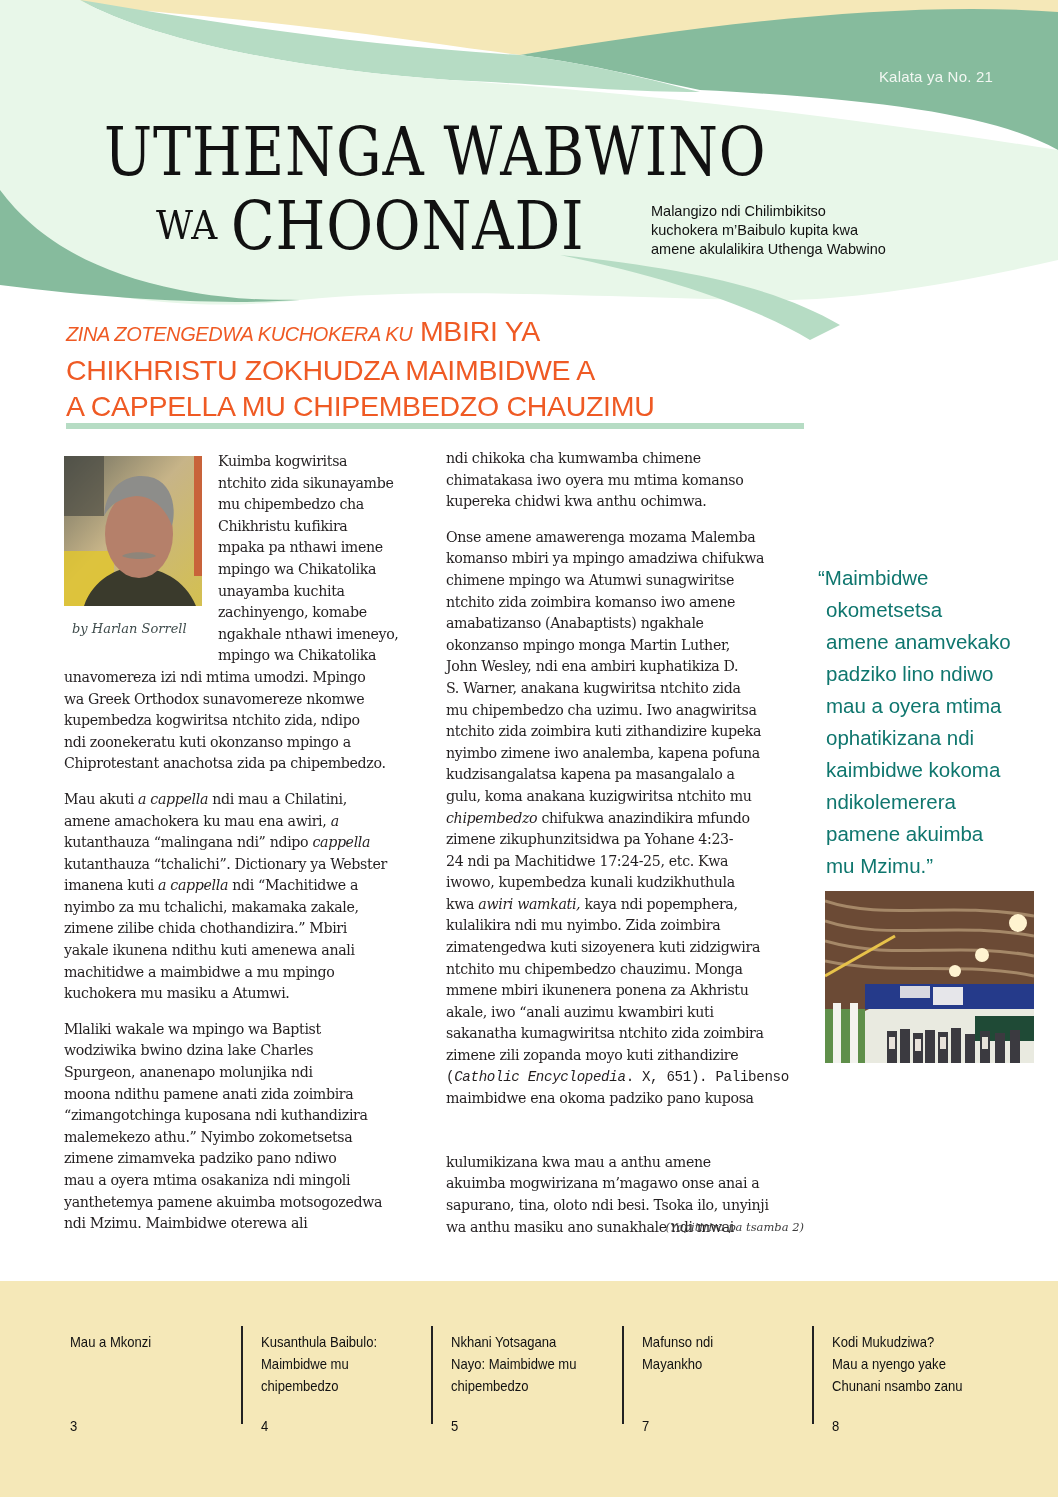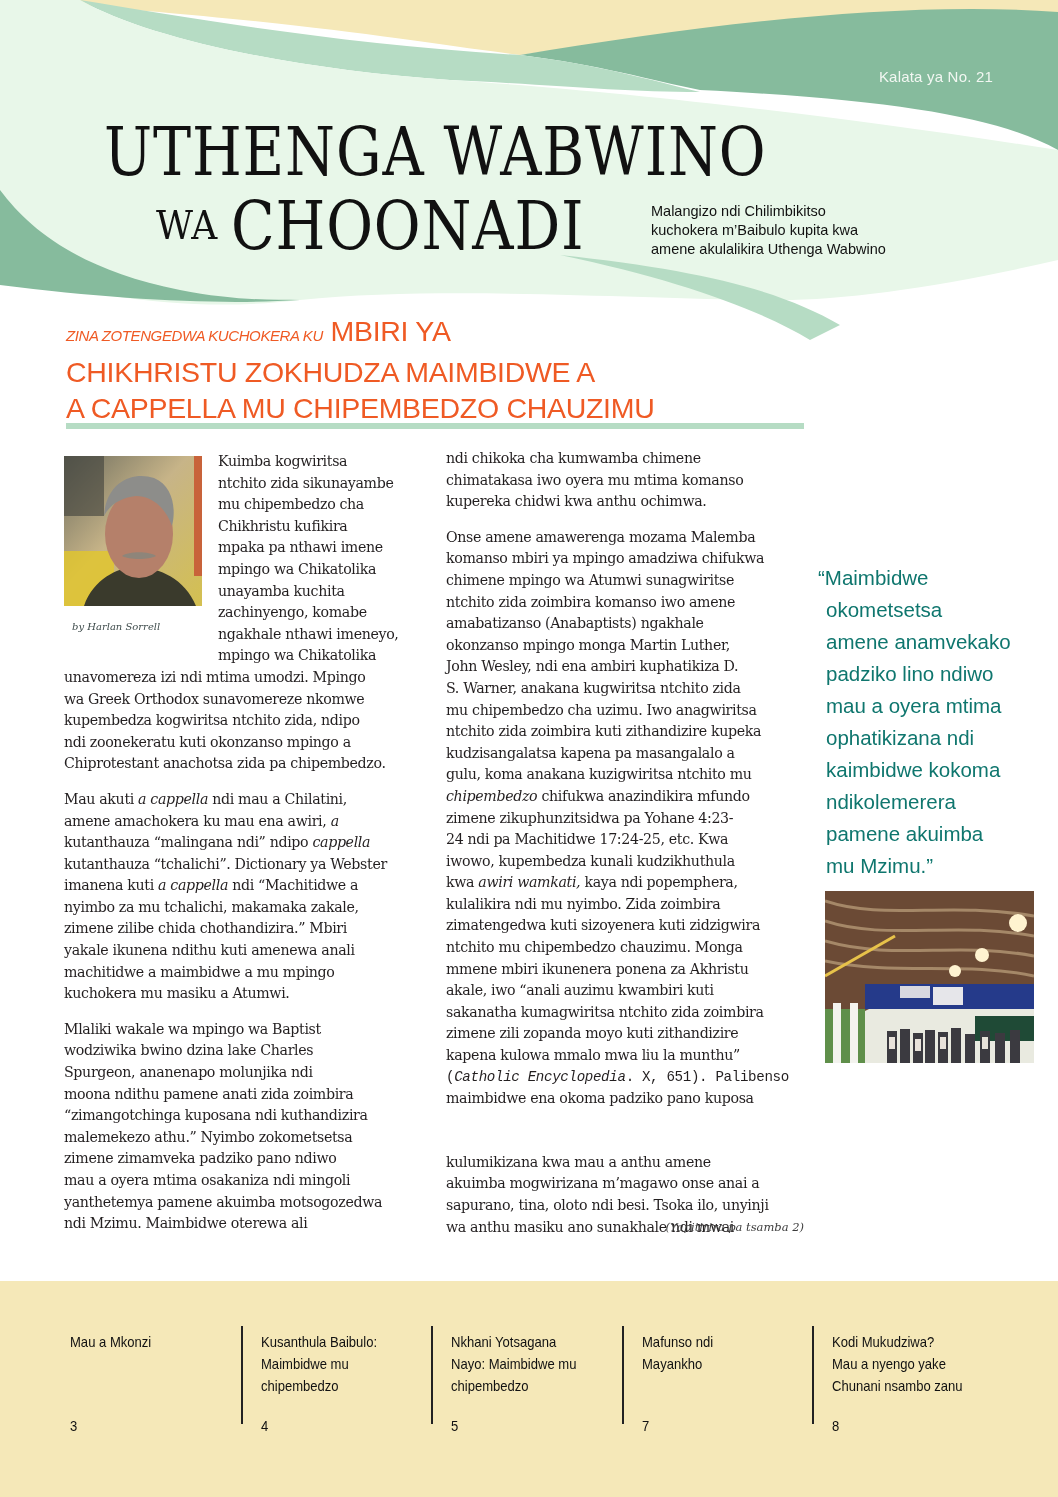"ZINA ZOTENGEDWA KUCHOKERA KU" .headline .kicker { font-size: 15px -> 20px }
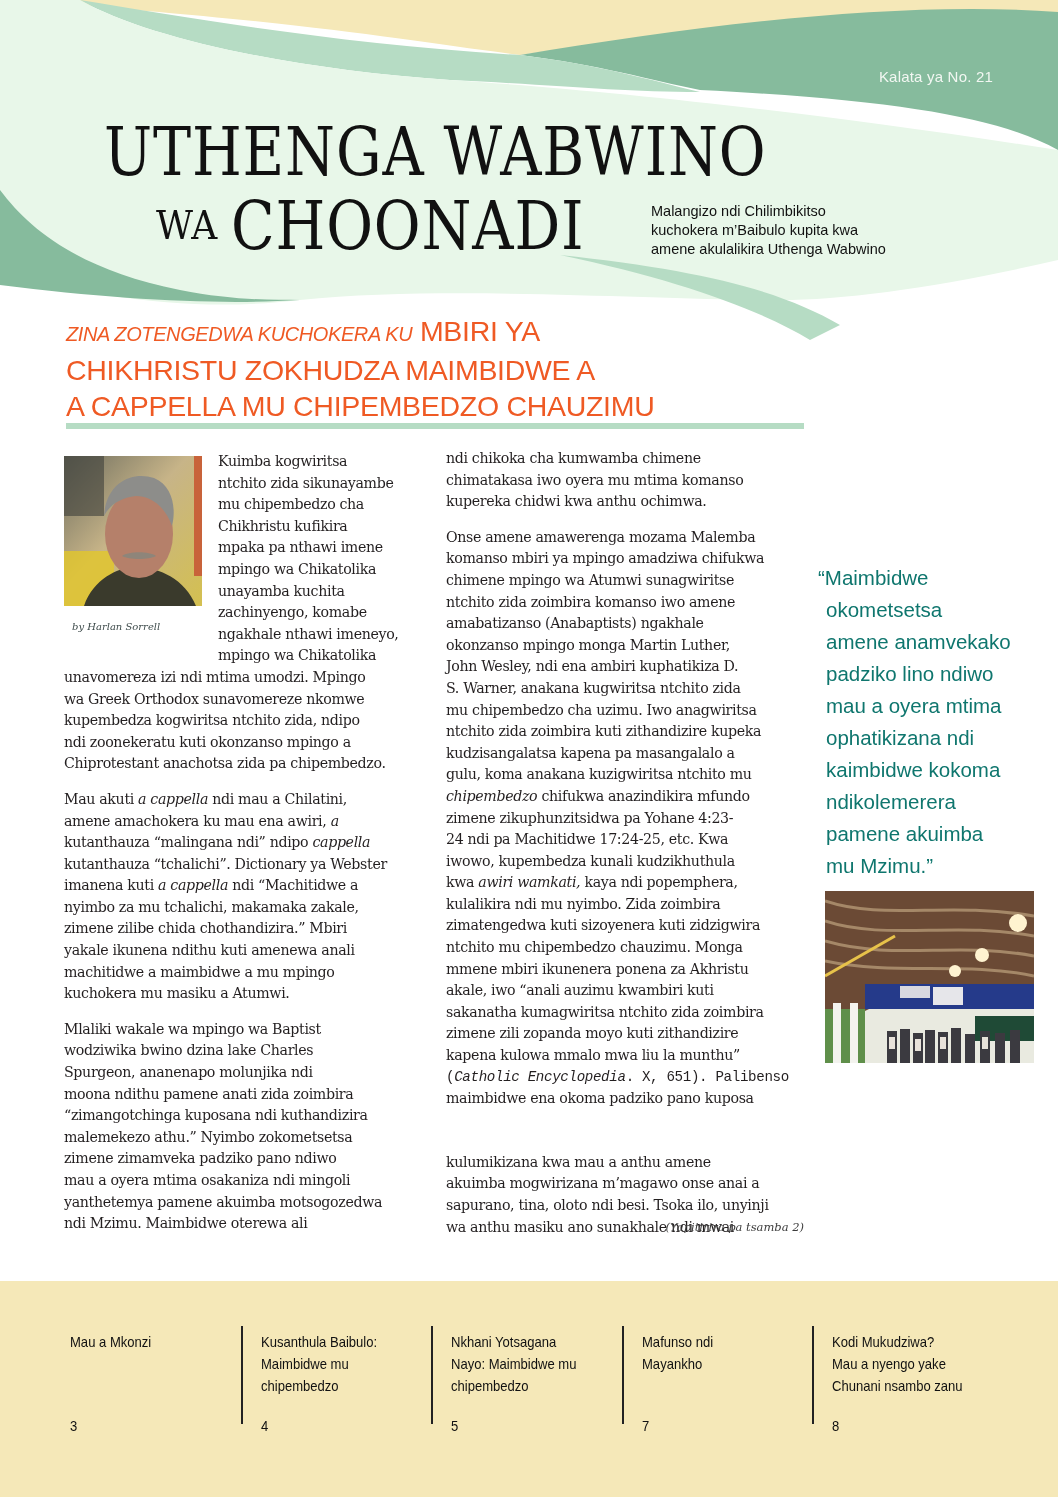"by Harlan Sorrell" .byline { font-size: 10px -> 13px }
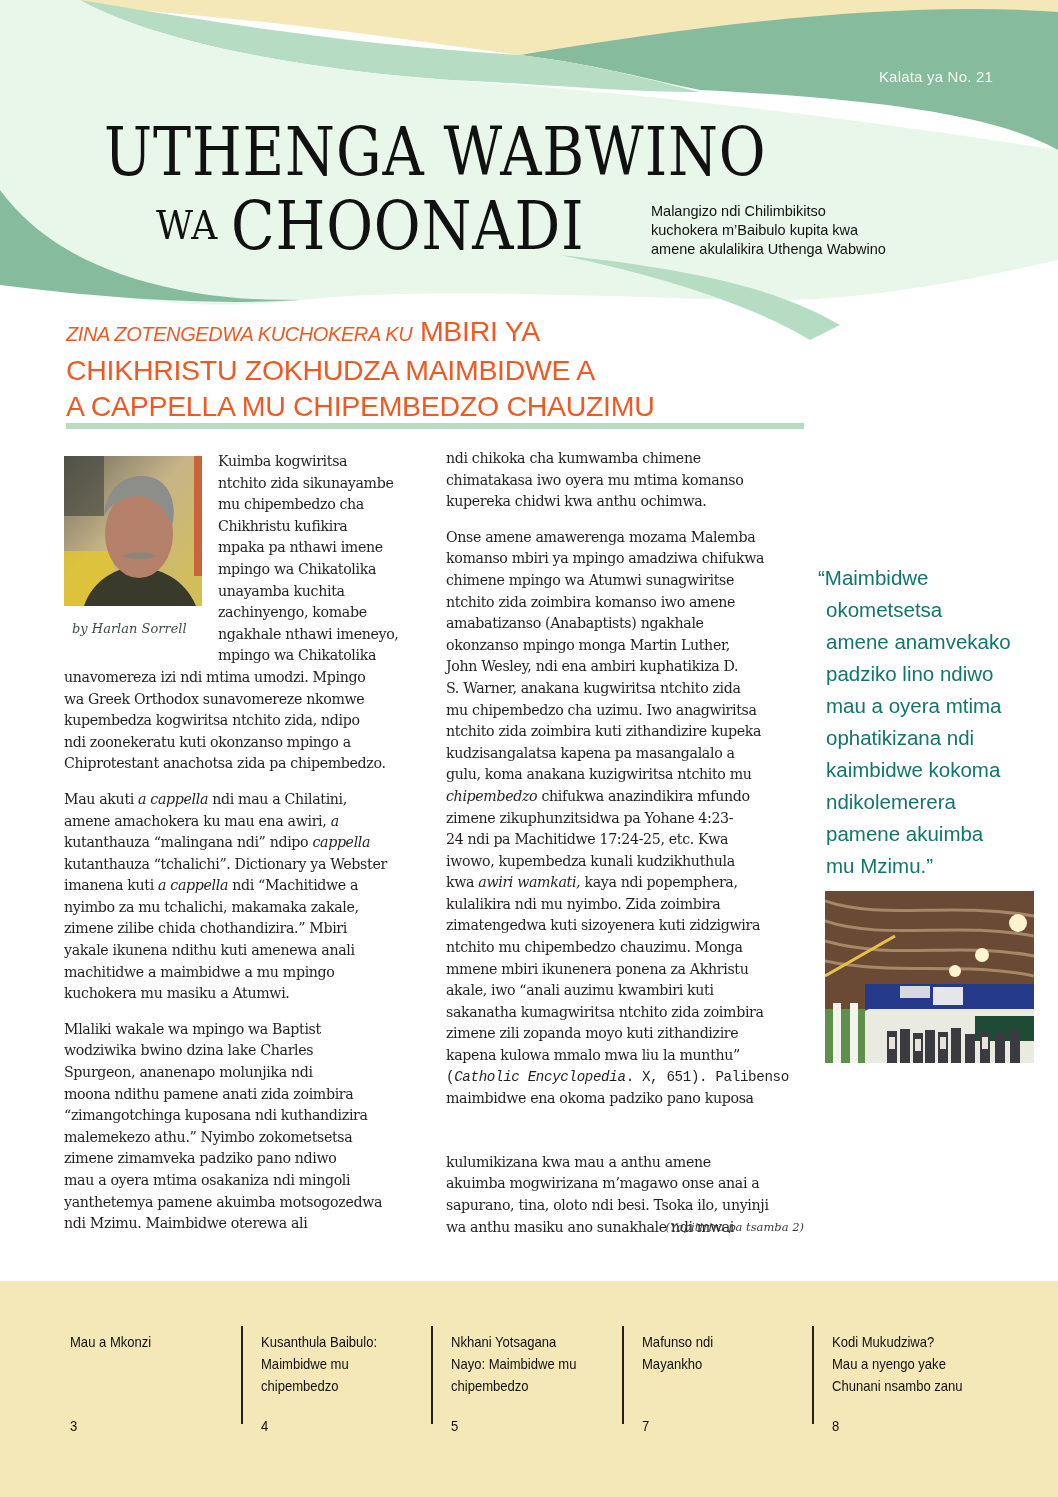"nyimbo zimene iwo analemba, kapena" span { html: none -> <span>nyimbo zimene iwo analemba, kapena pofuna</span> }
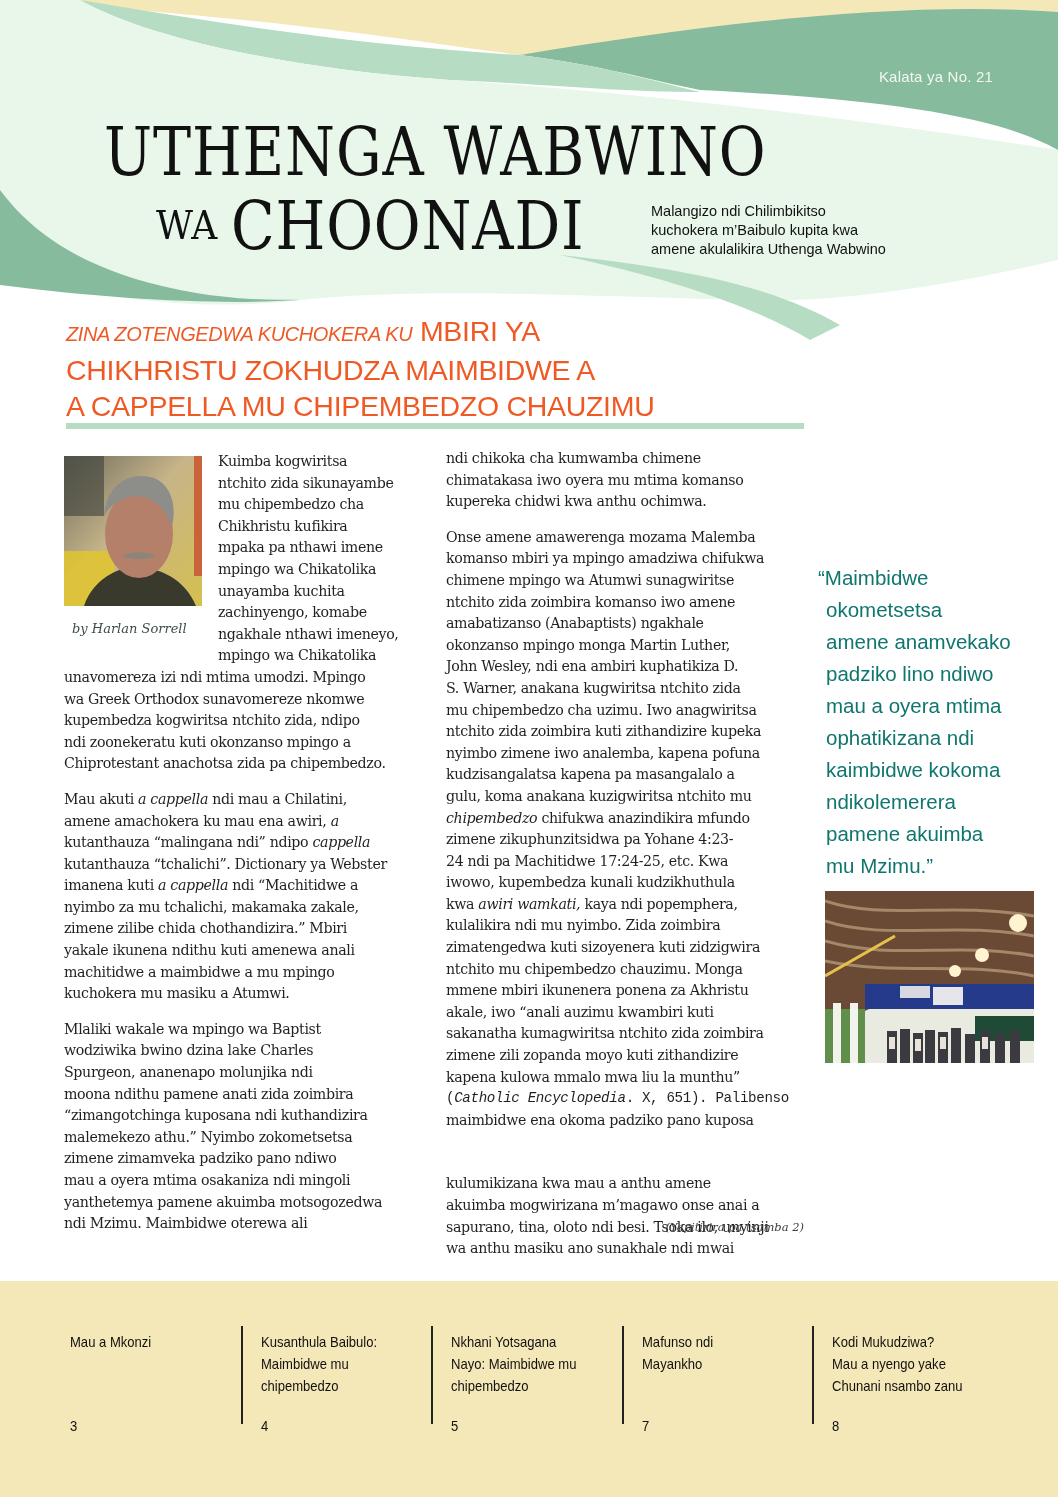"kapena kulowa mmalo mwa liu" span { html: <span>kapena kulowa mmalo mwa liu la munthu”</span> -> none }
